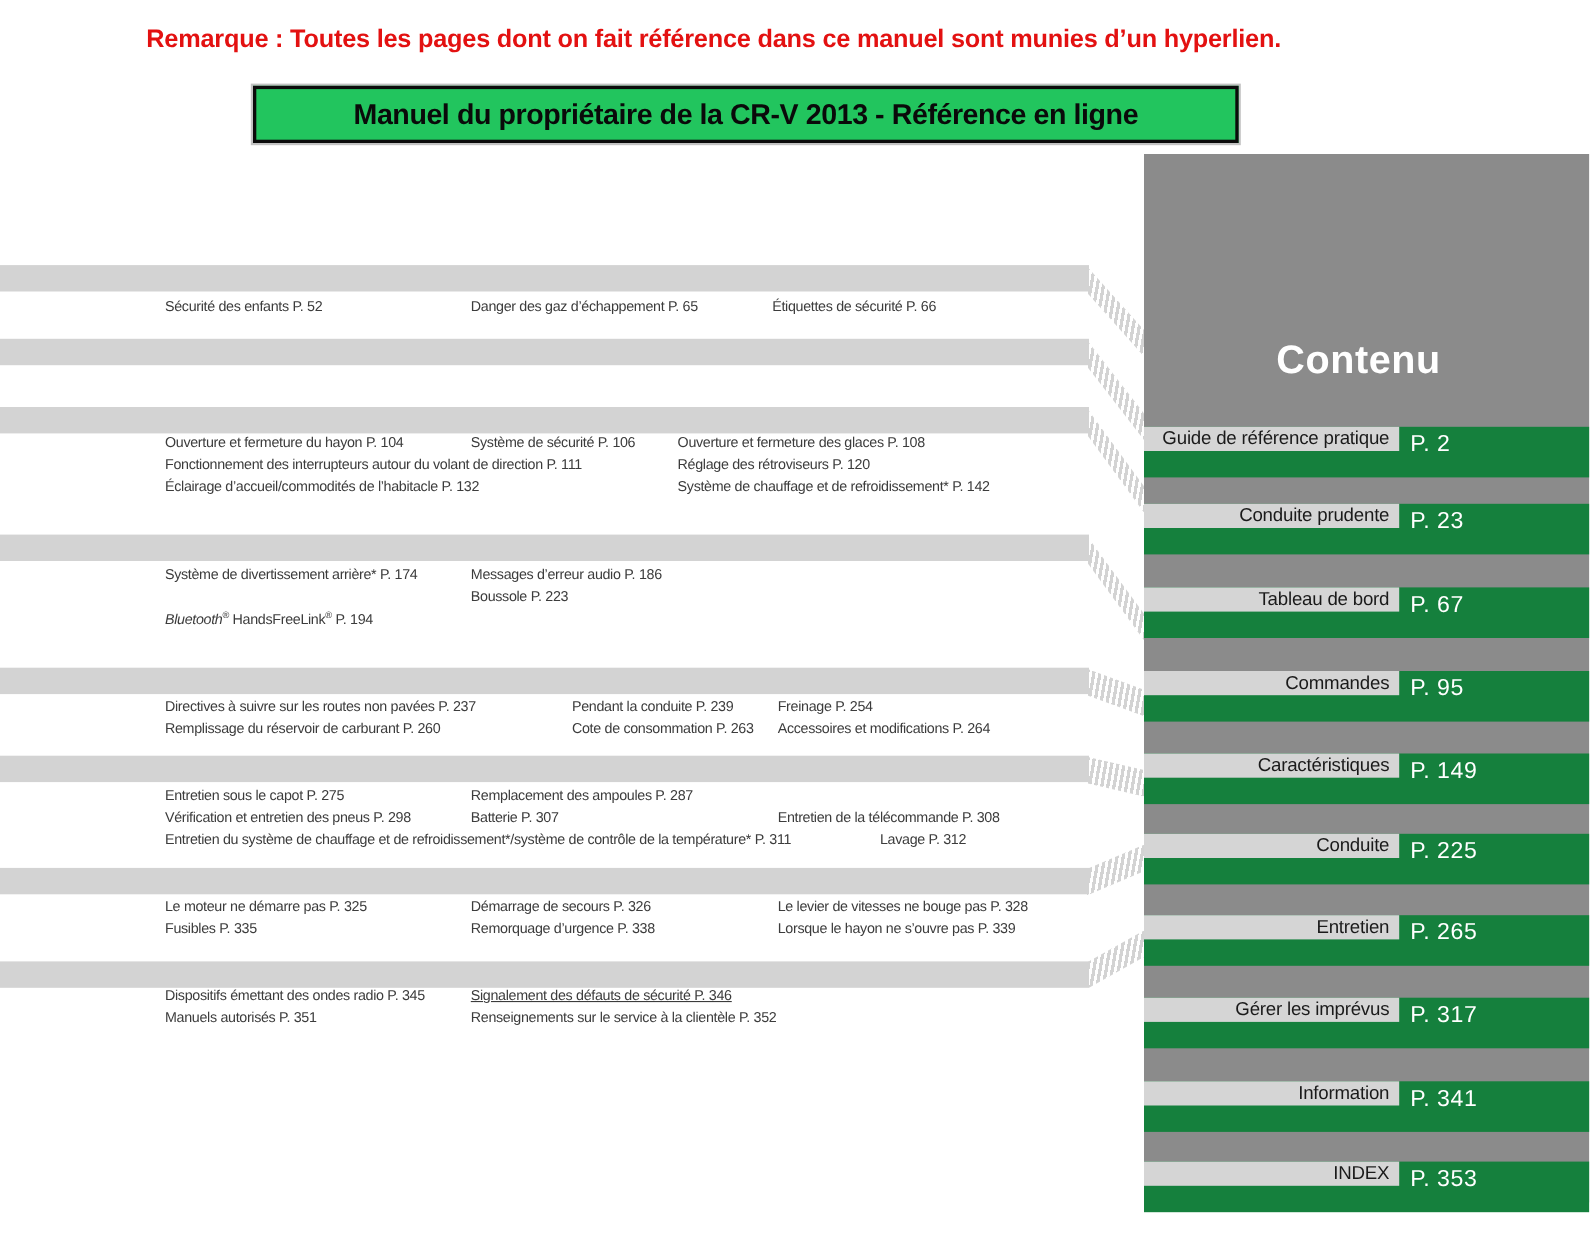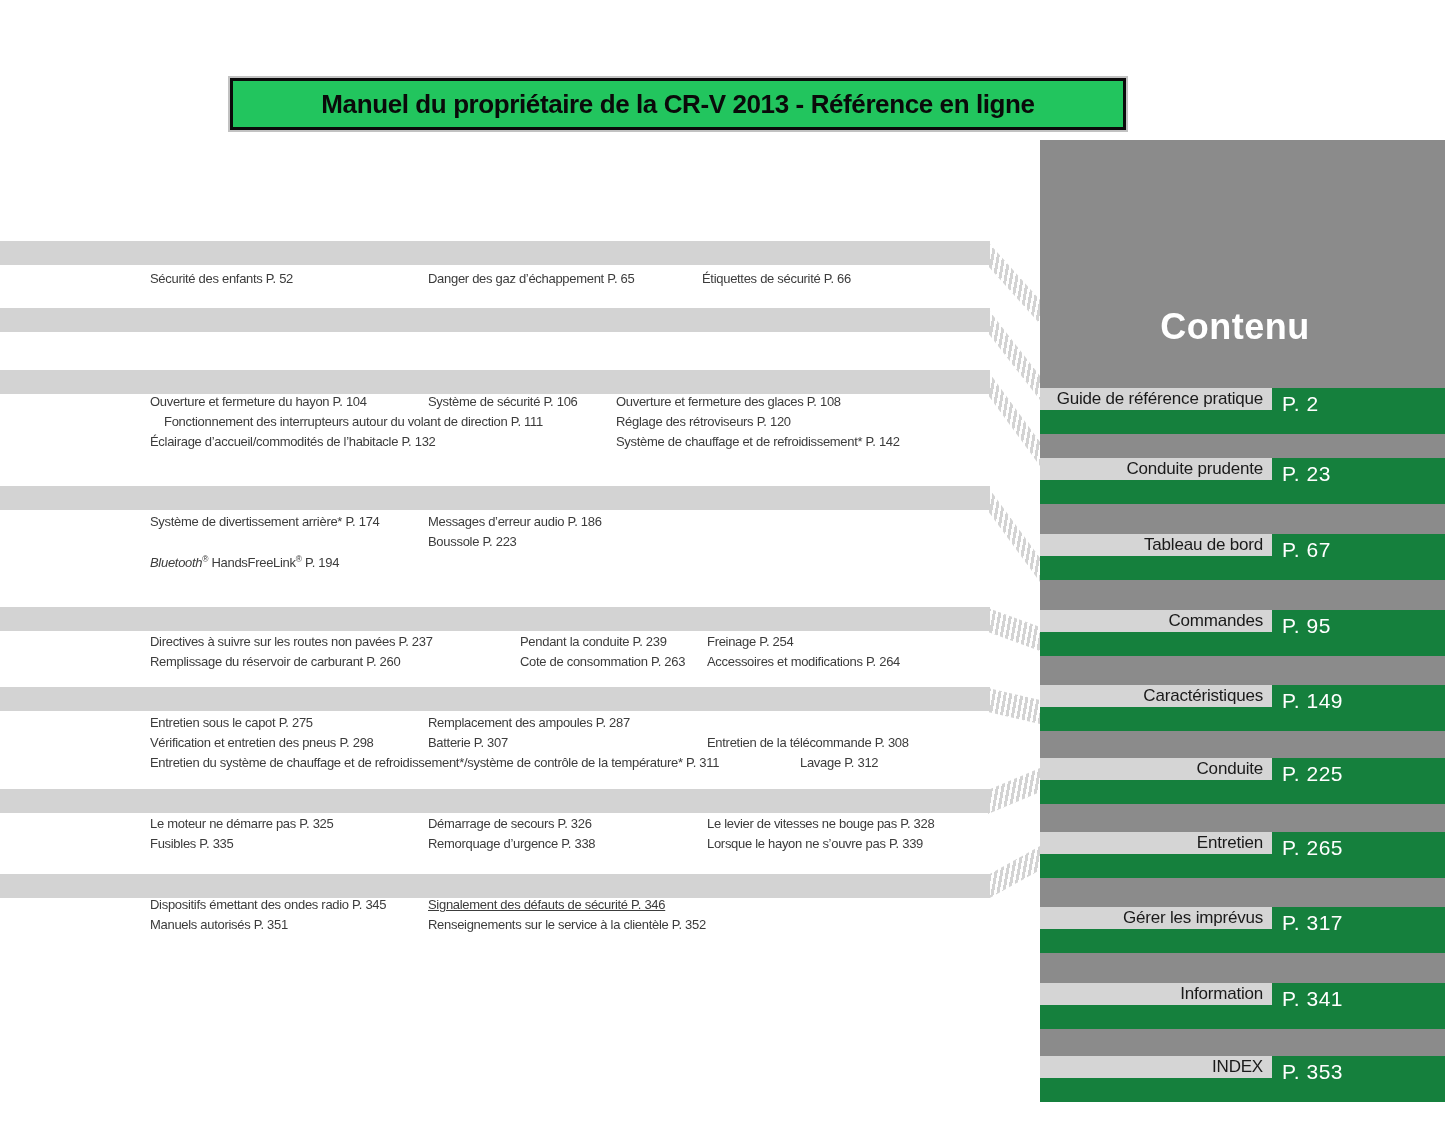"Remarque : Toutes les pages" div { html: none -> <div>Remarque : Toutes les pages dont on fait référence dans ce manuel sont munies d’un hyperlien.</div> }
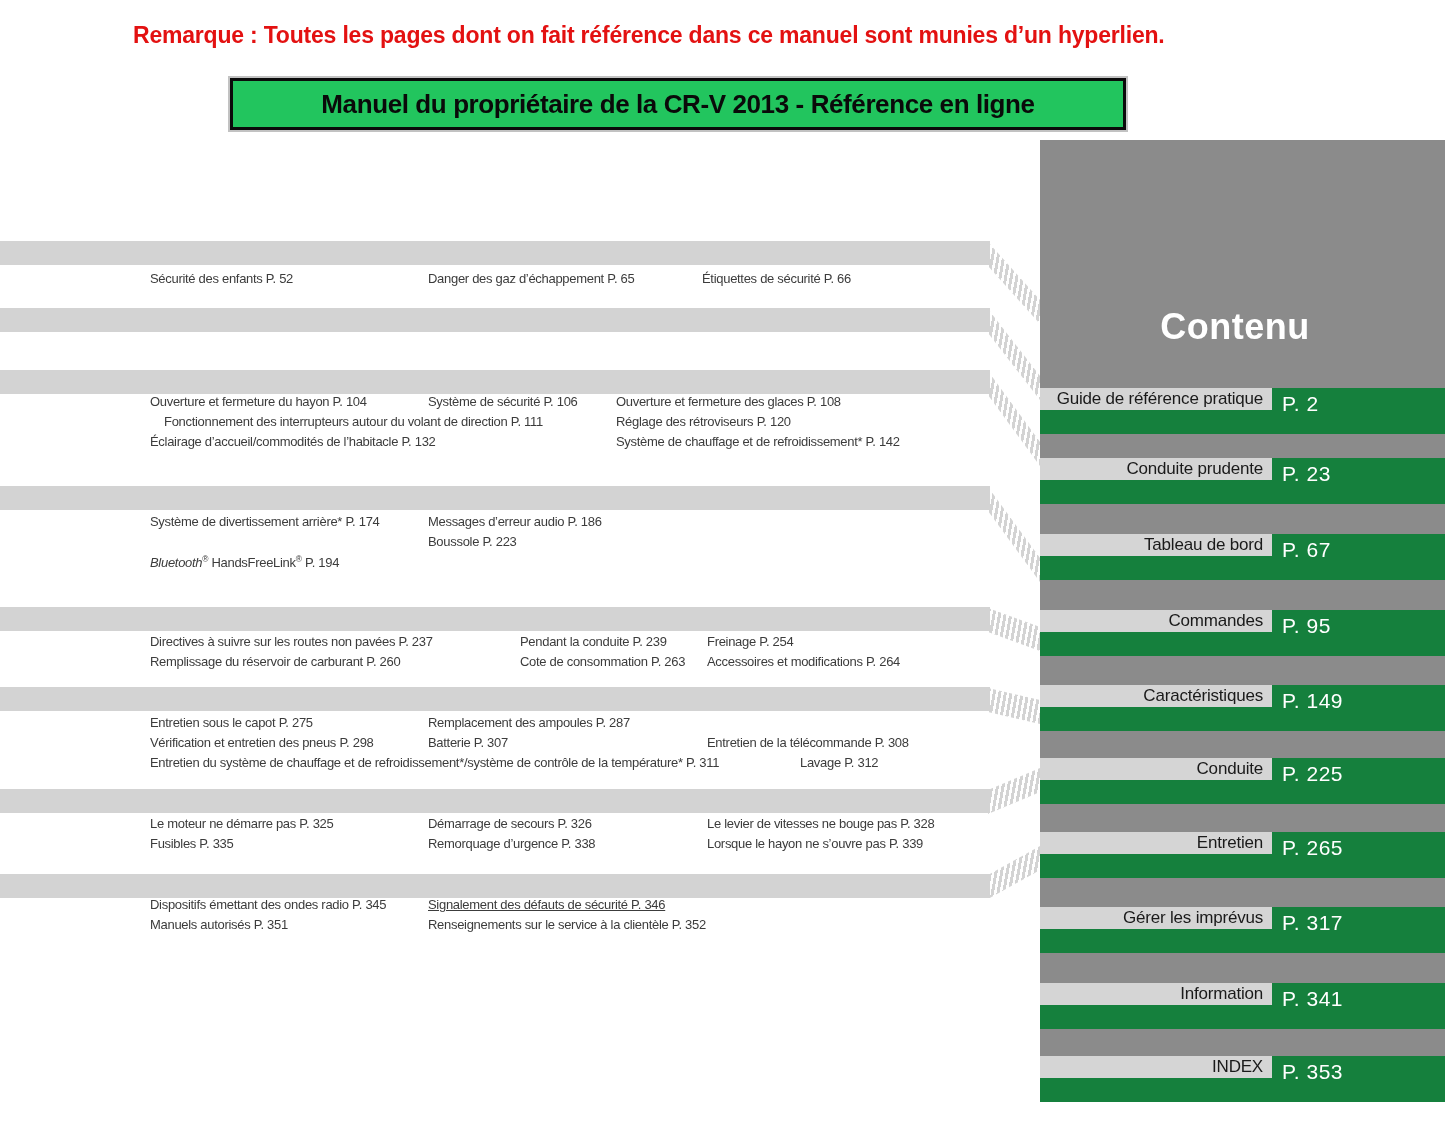"Fonctionnement des interrupteurs autour" span.topic { margin-left: 14px -> none }
